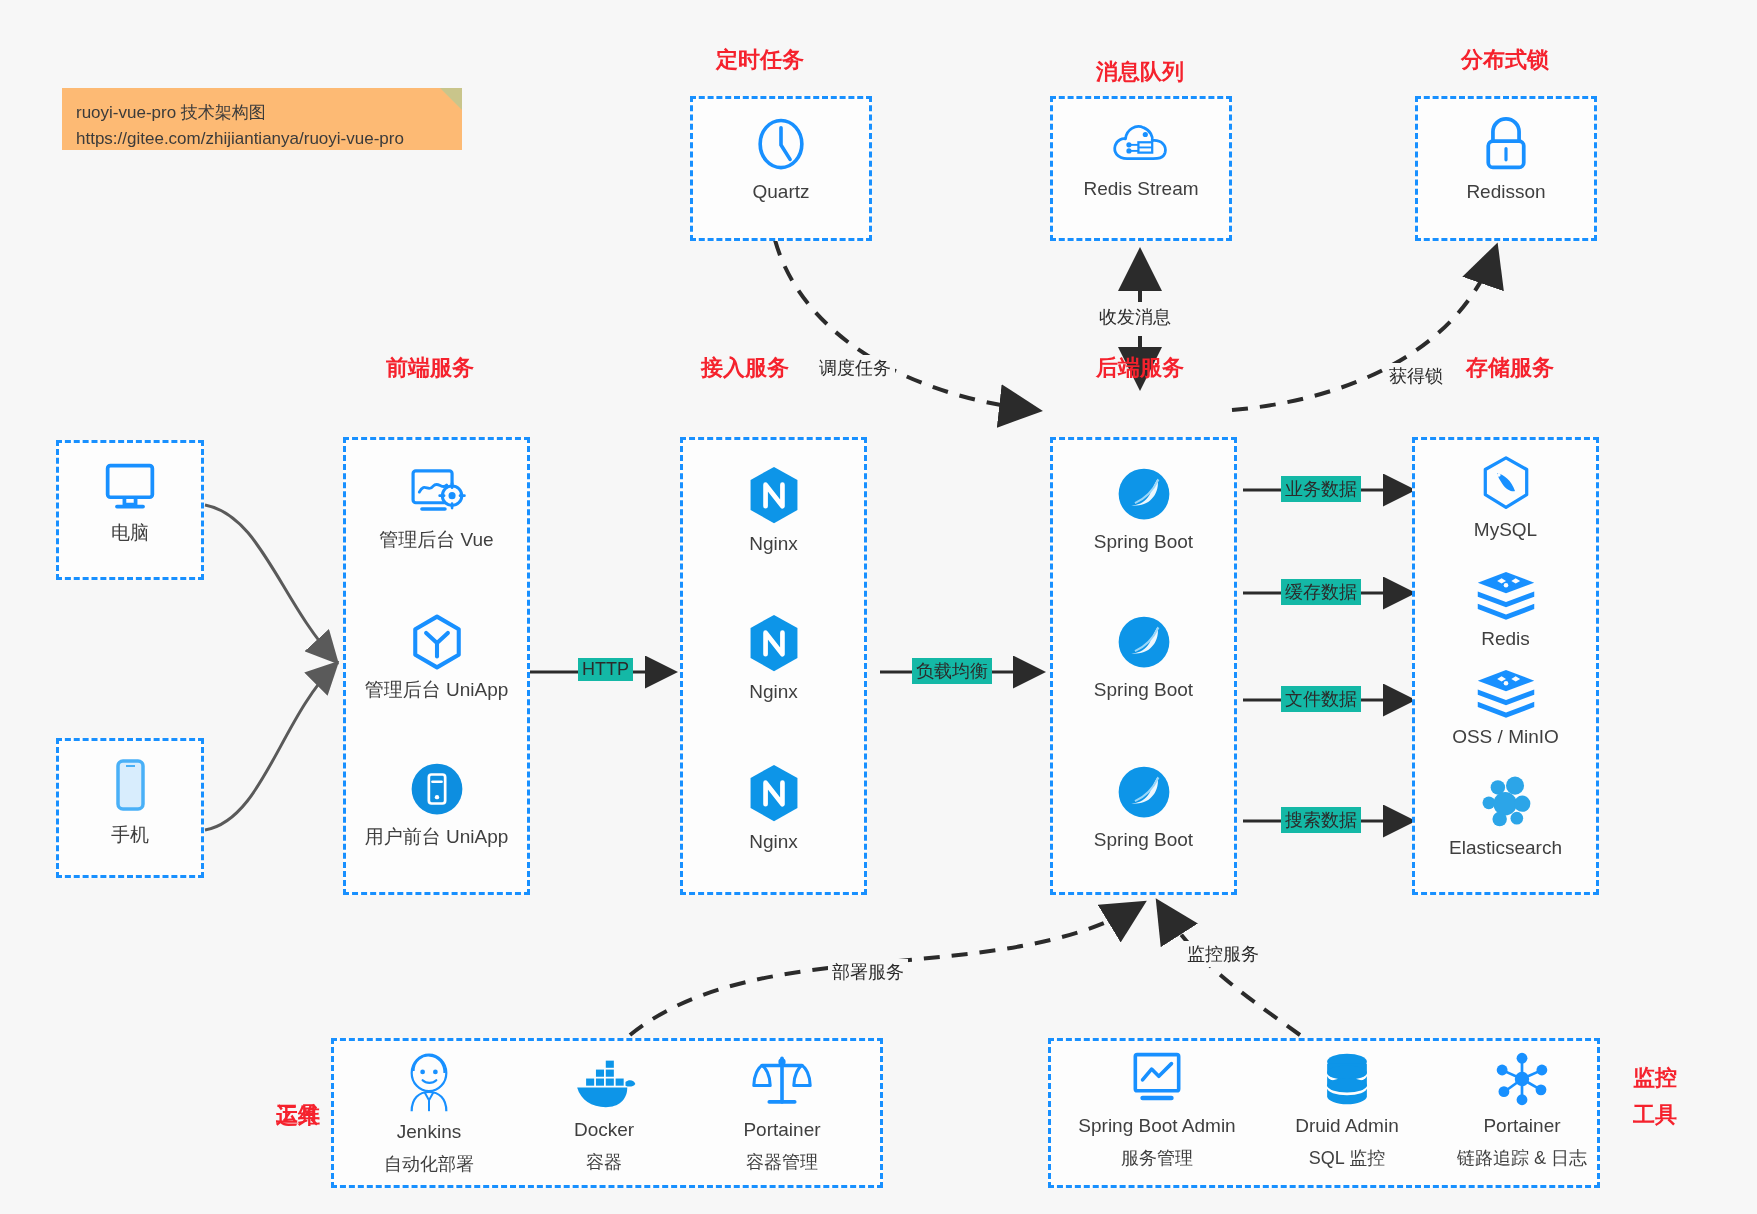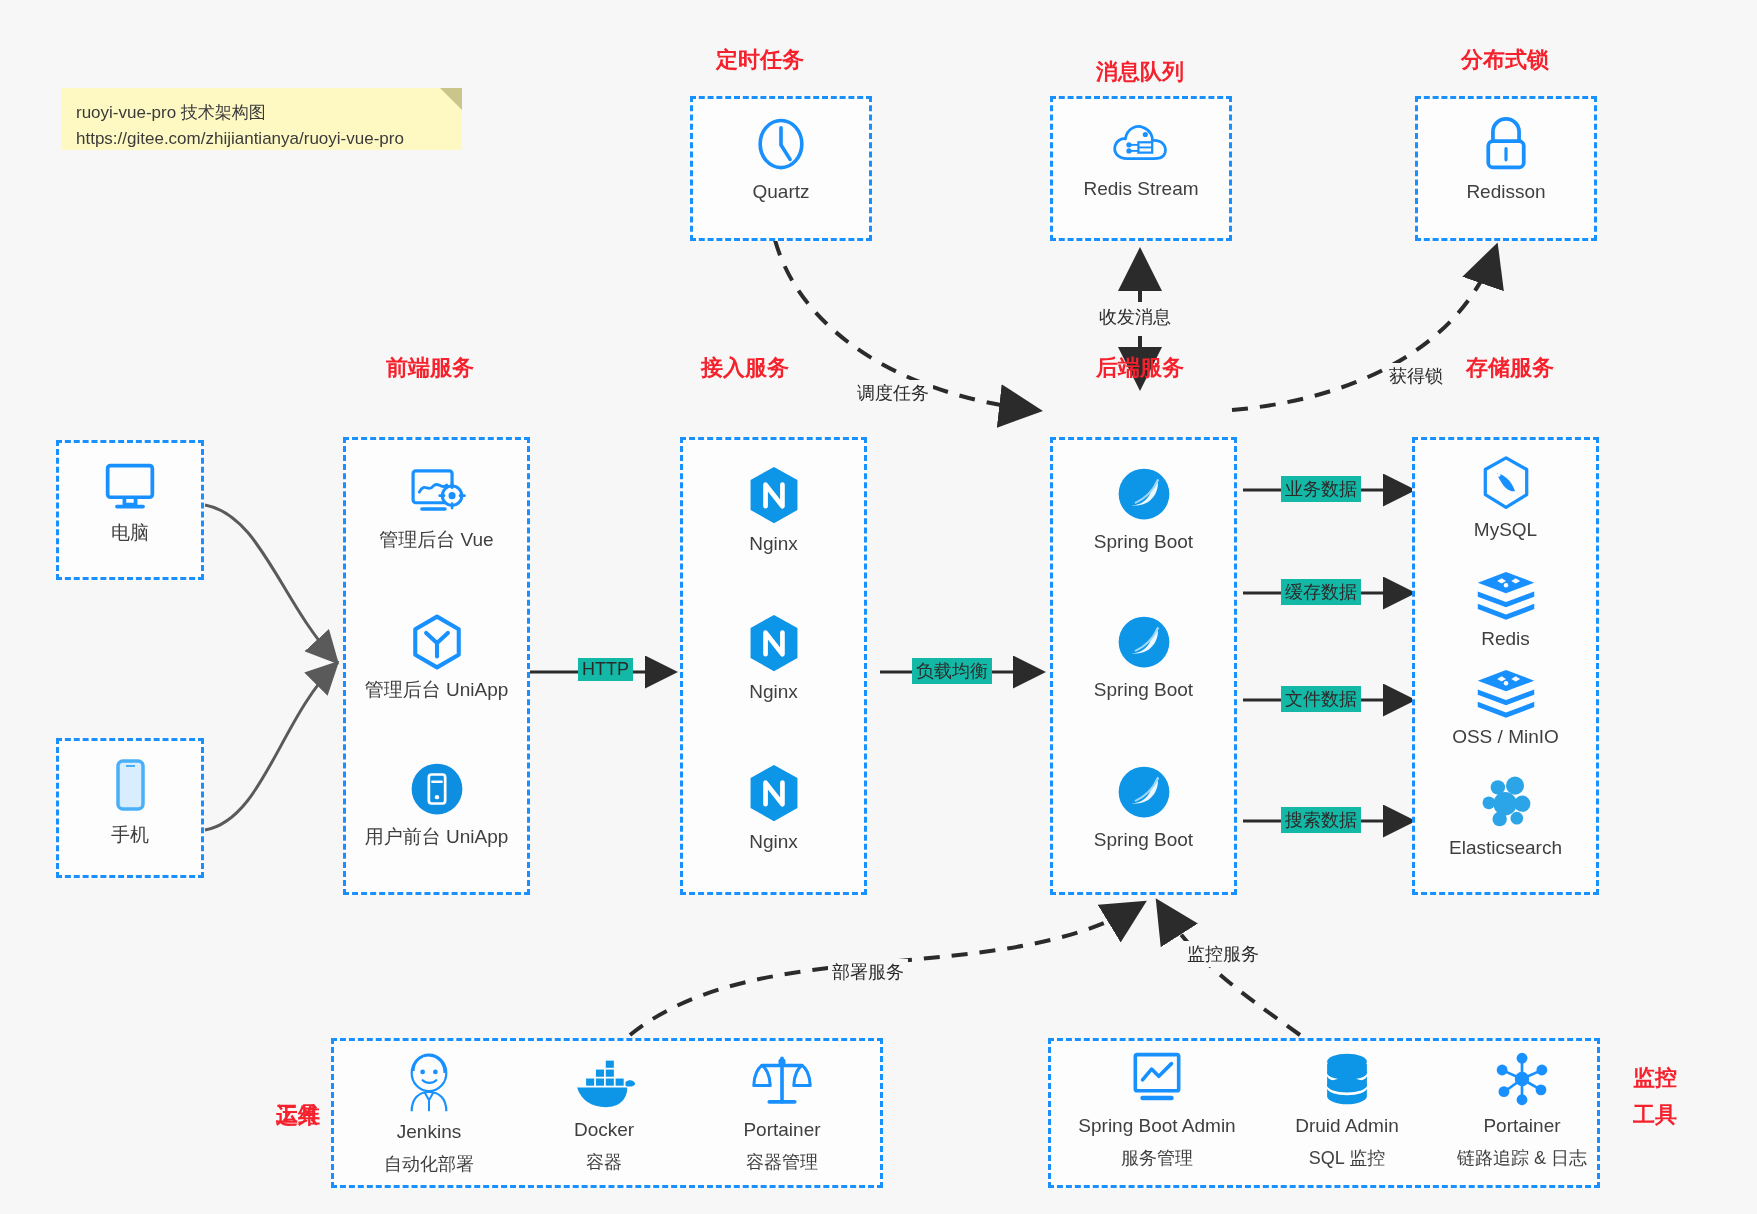"ruoyi-vue-pro 技术架构图" .note { background: #fef9c3 -> #fdba74 }
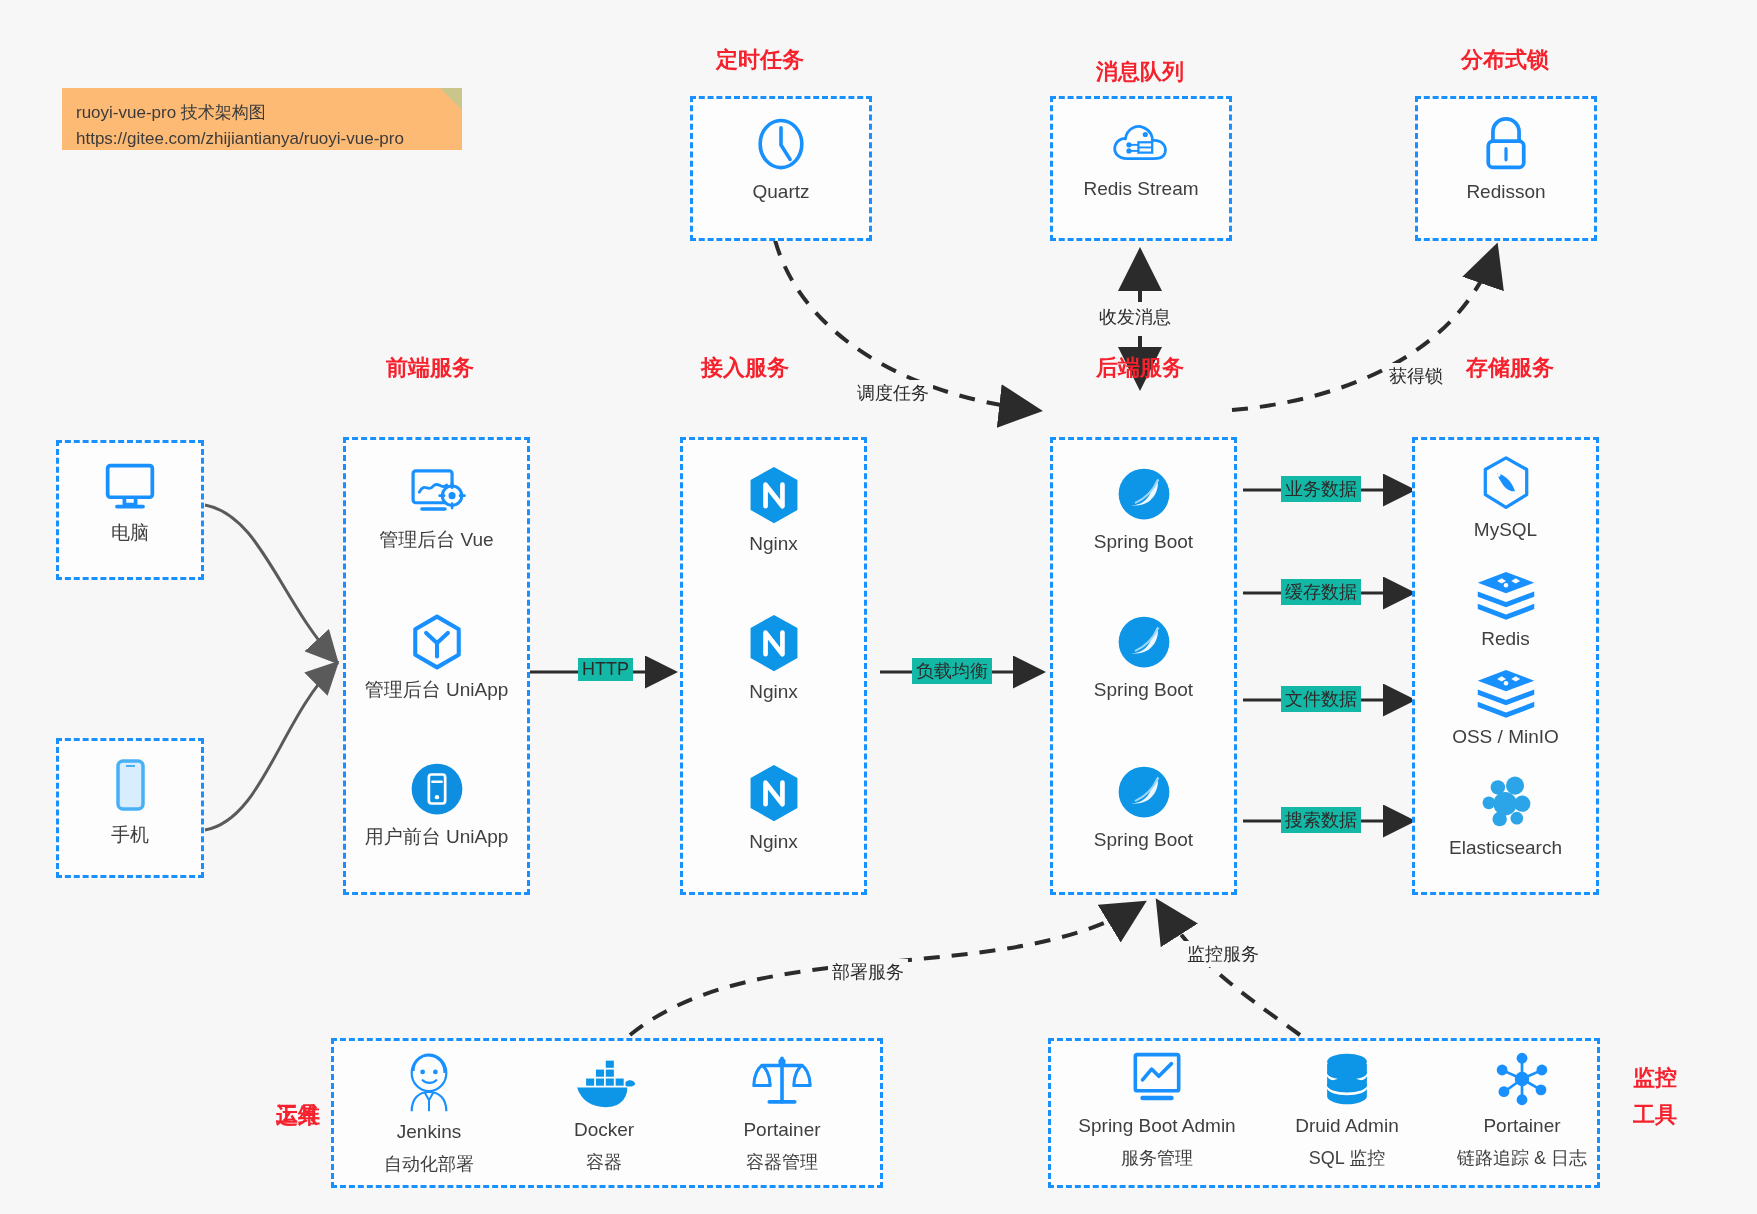"调度任务" div.elabel { margin-left: 38px -> none; top: 380px -> 355px }
